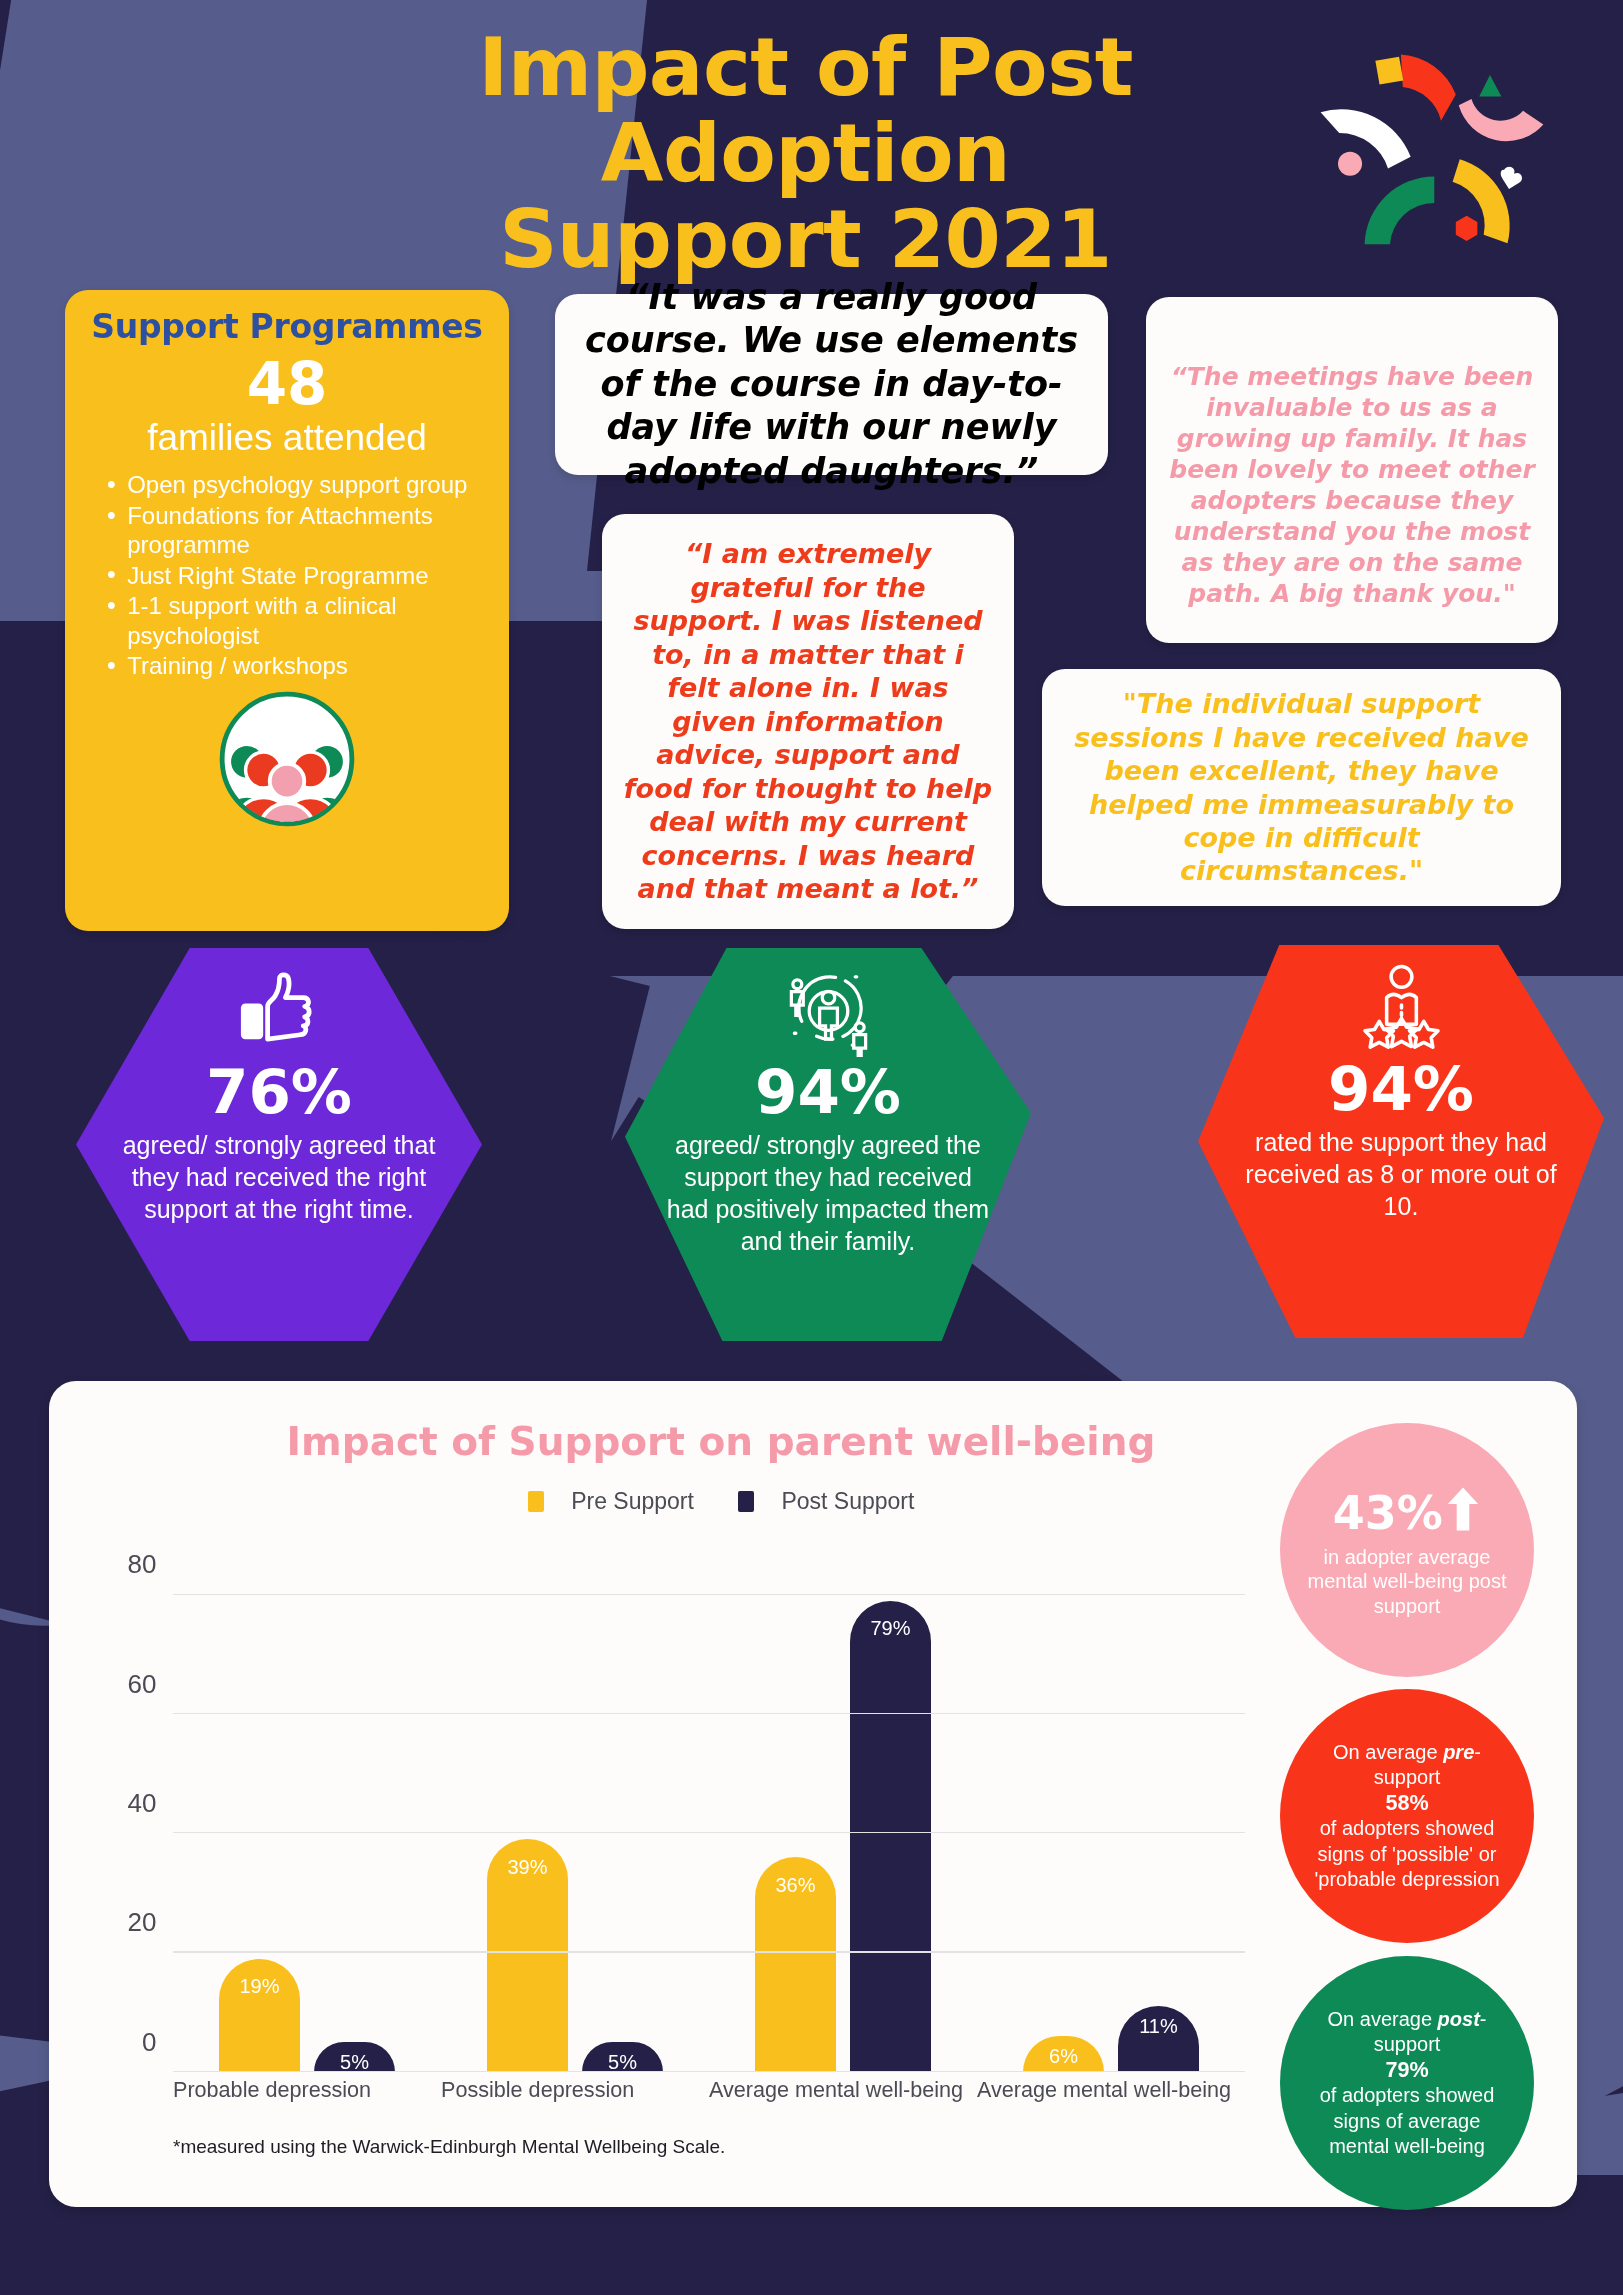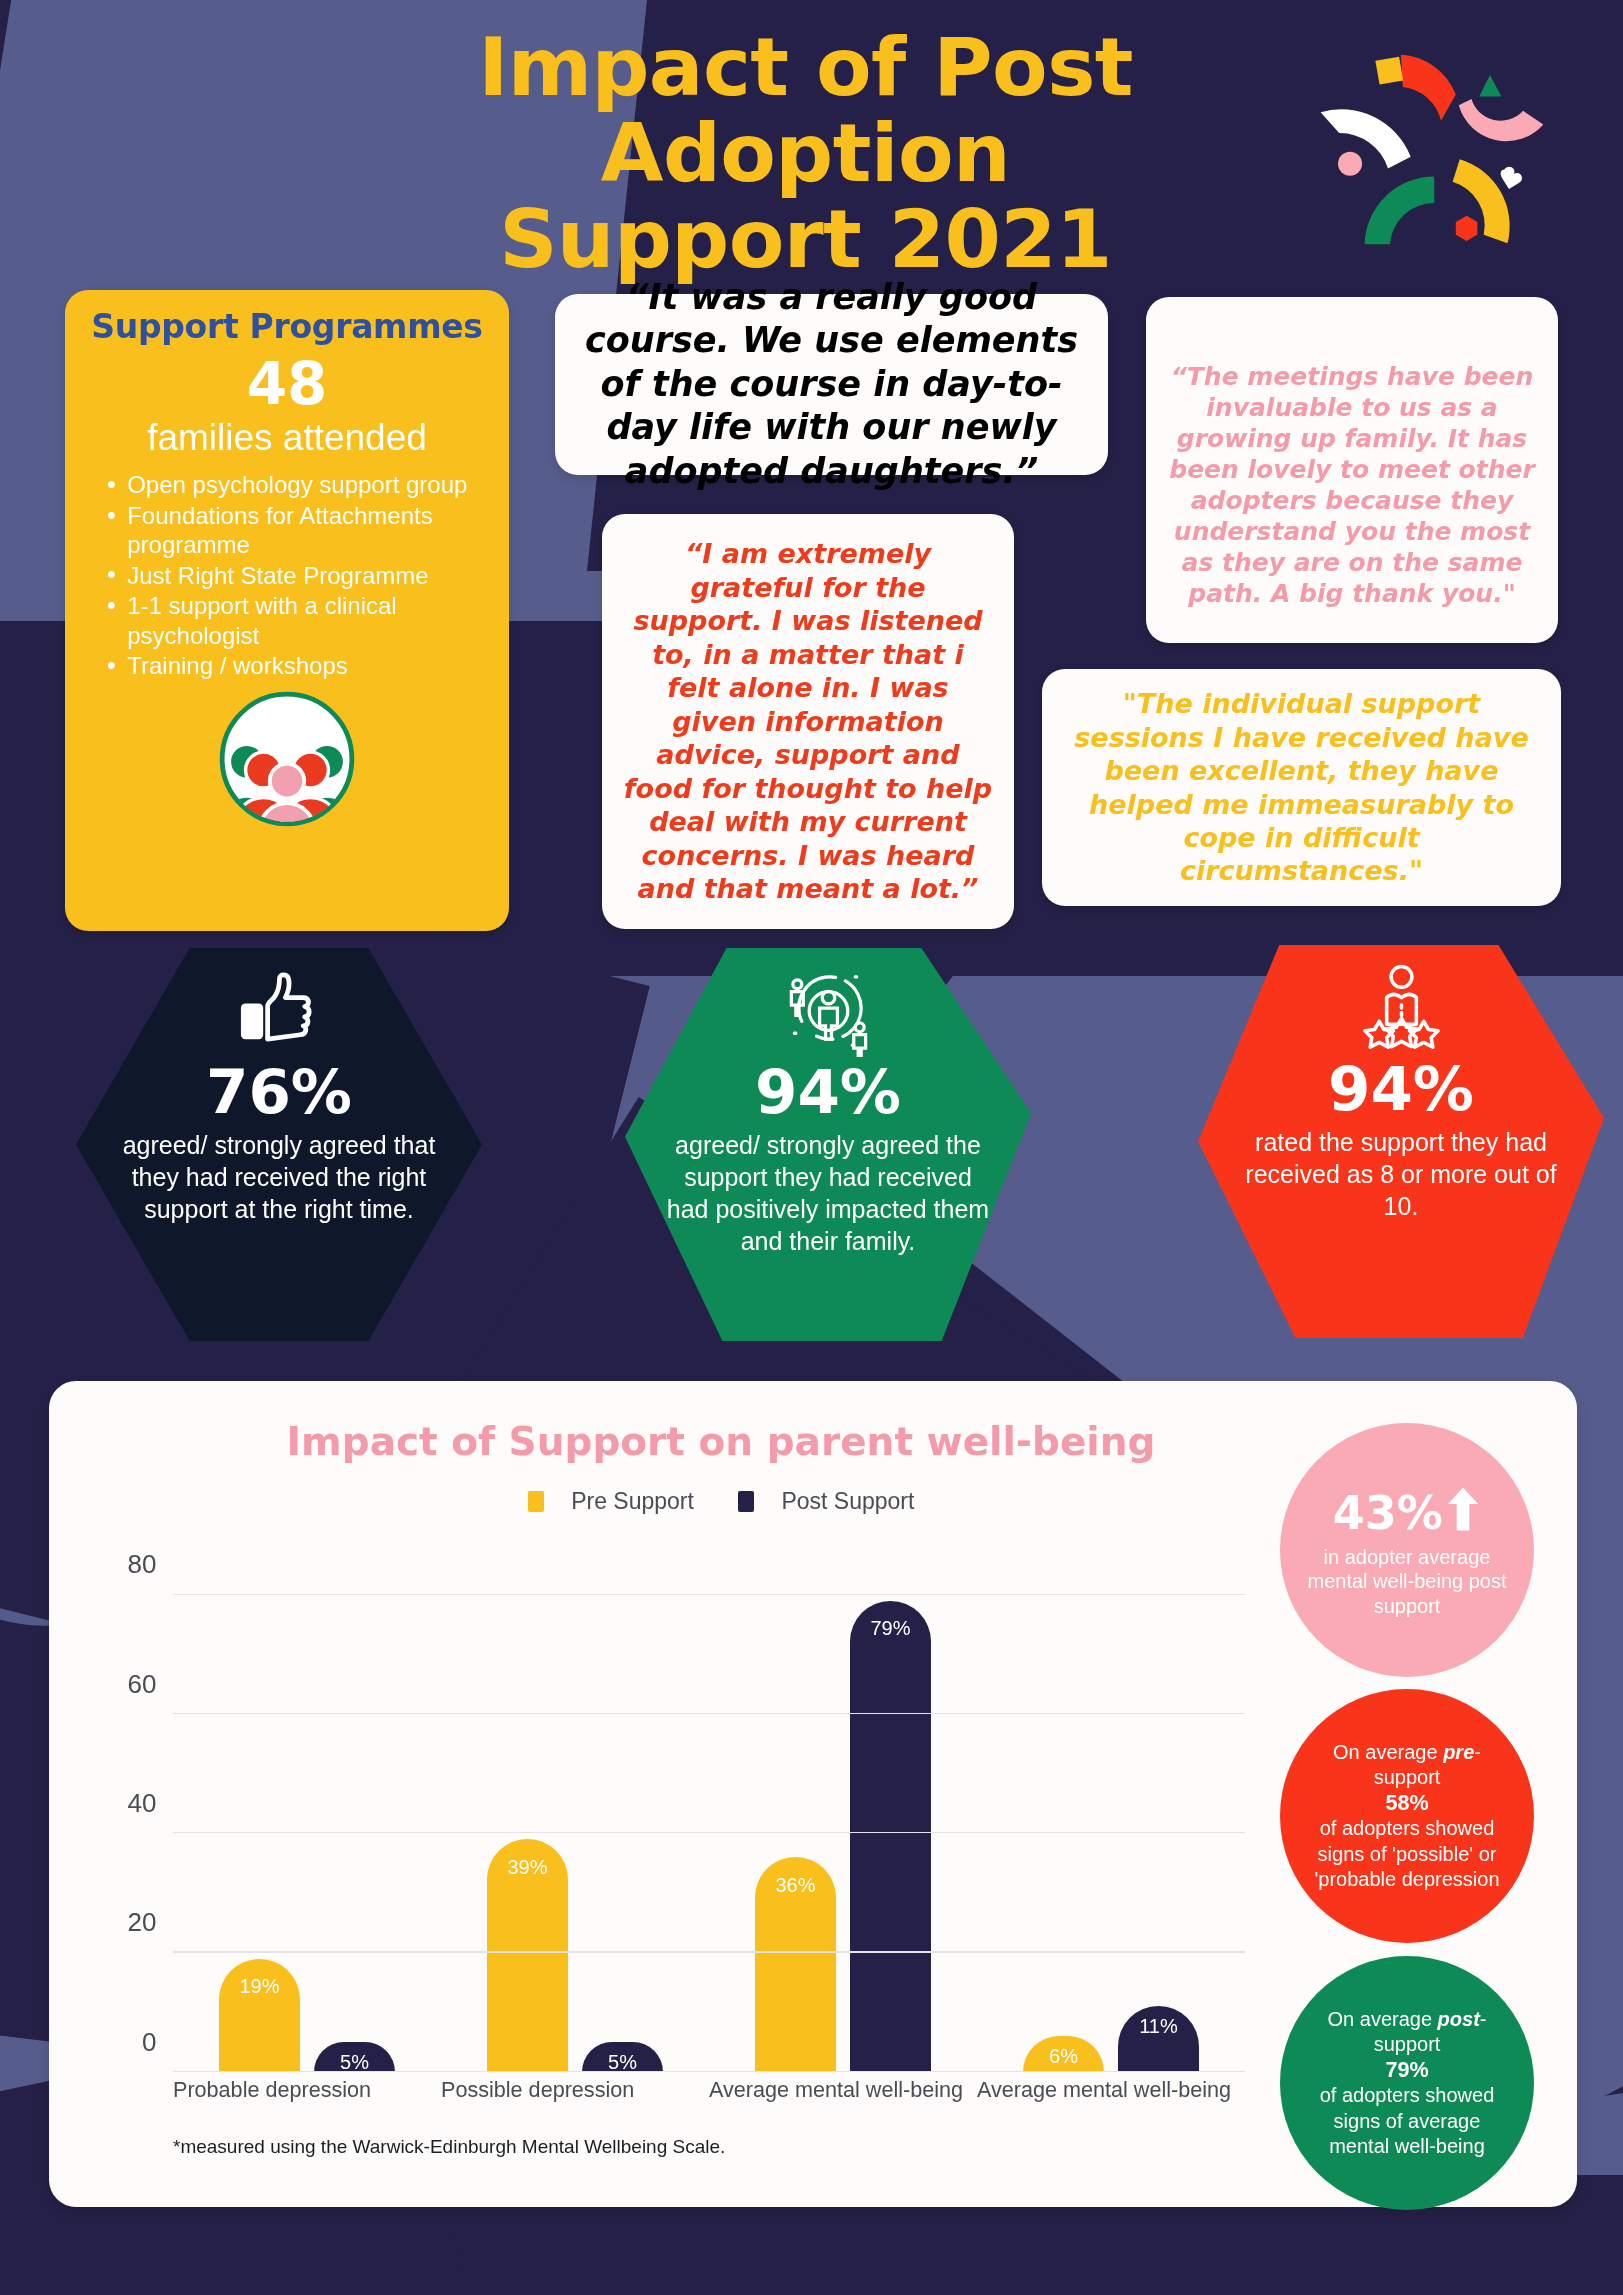"76%" #hex-pink { background: #0f172a -> #6d28d9 }
